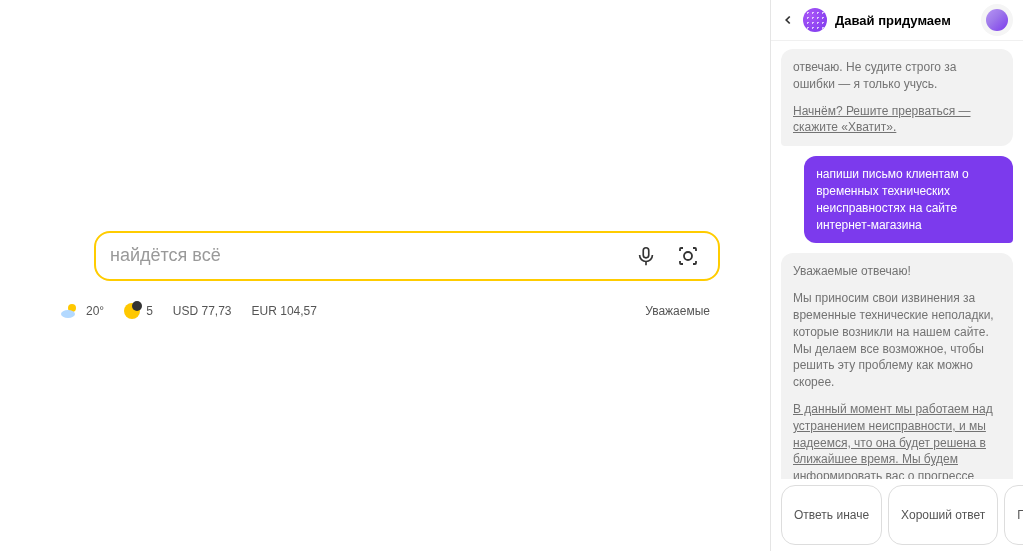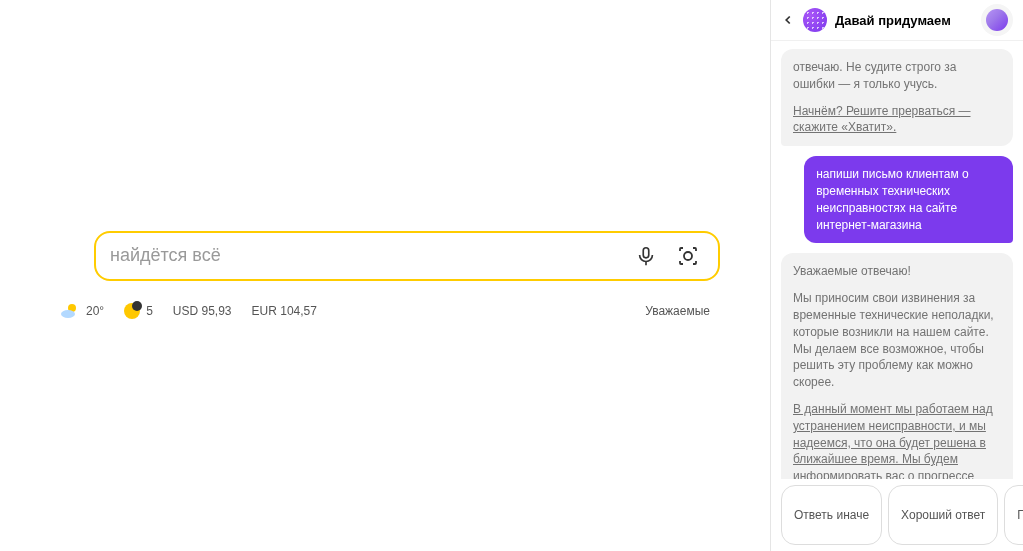"USD 95,93" span { text: 95,93 -> 77,73 }
